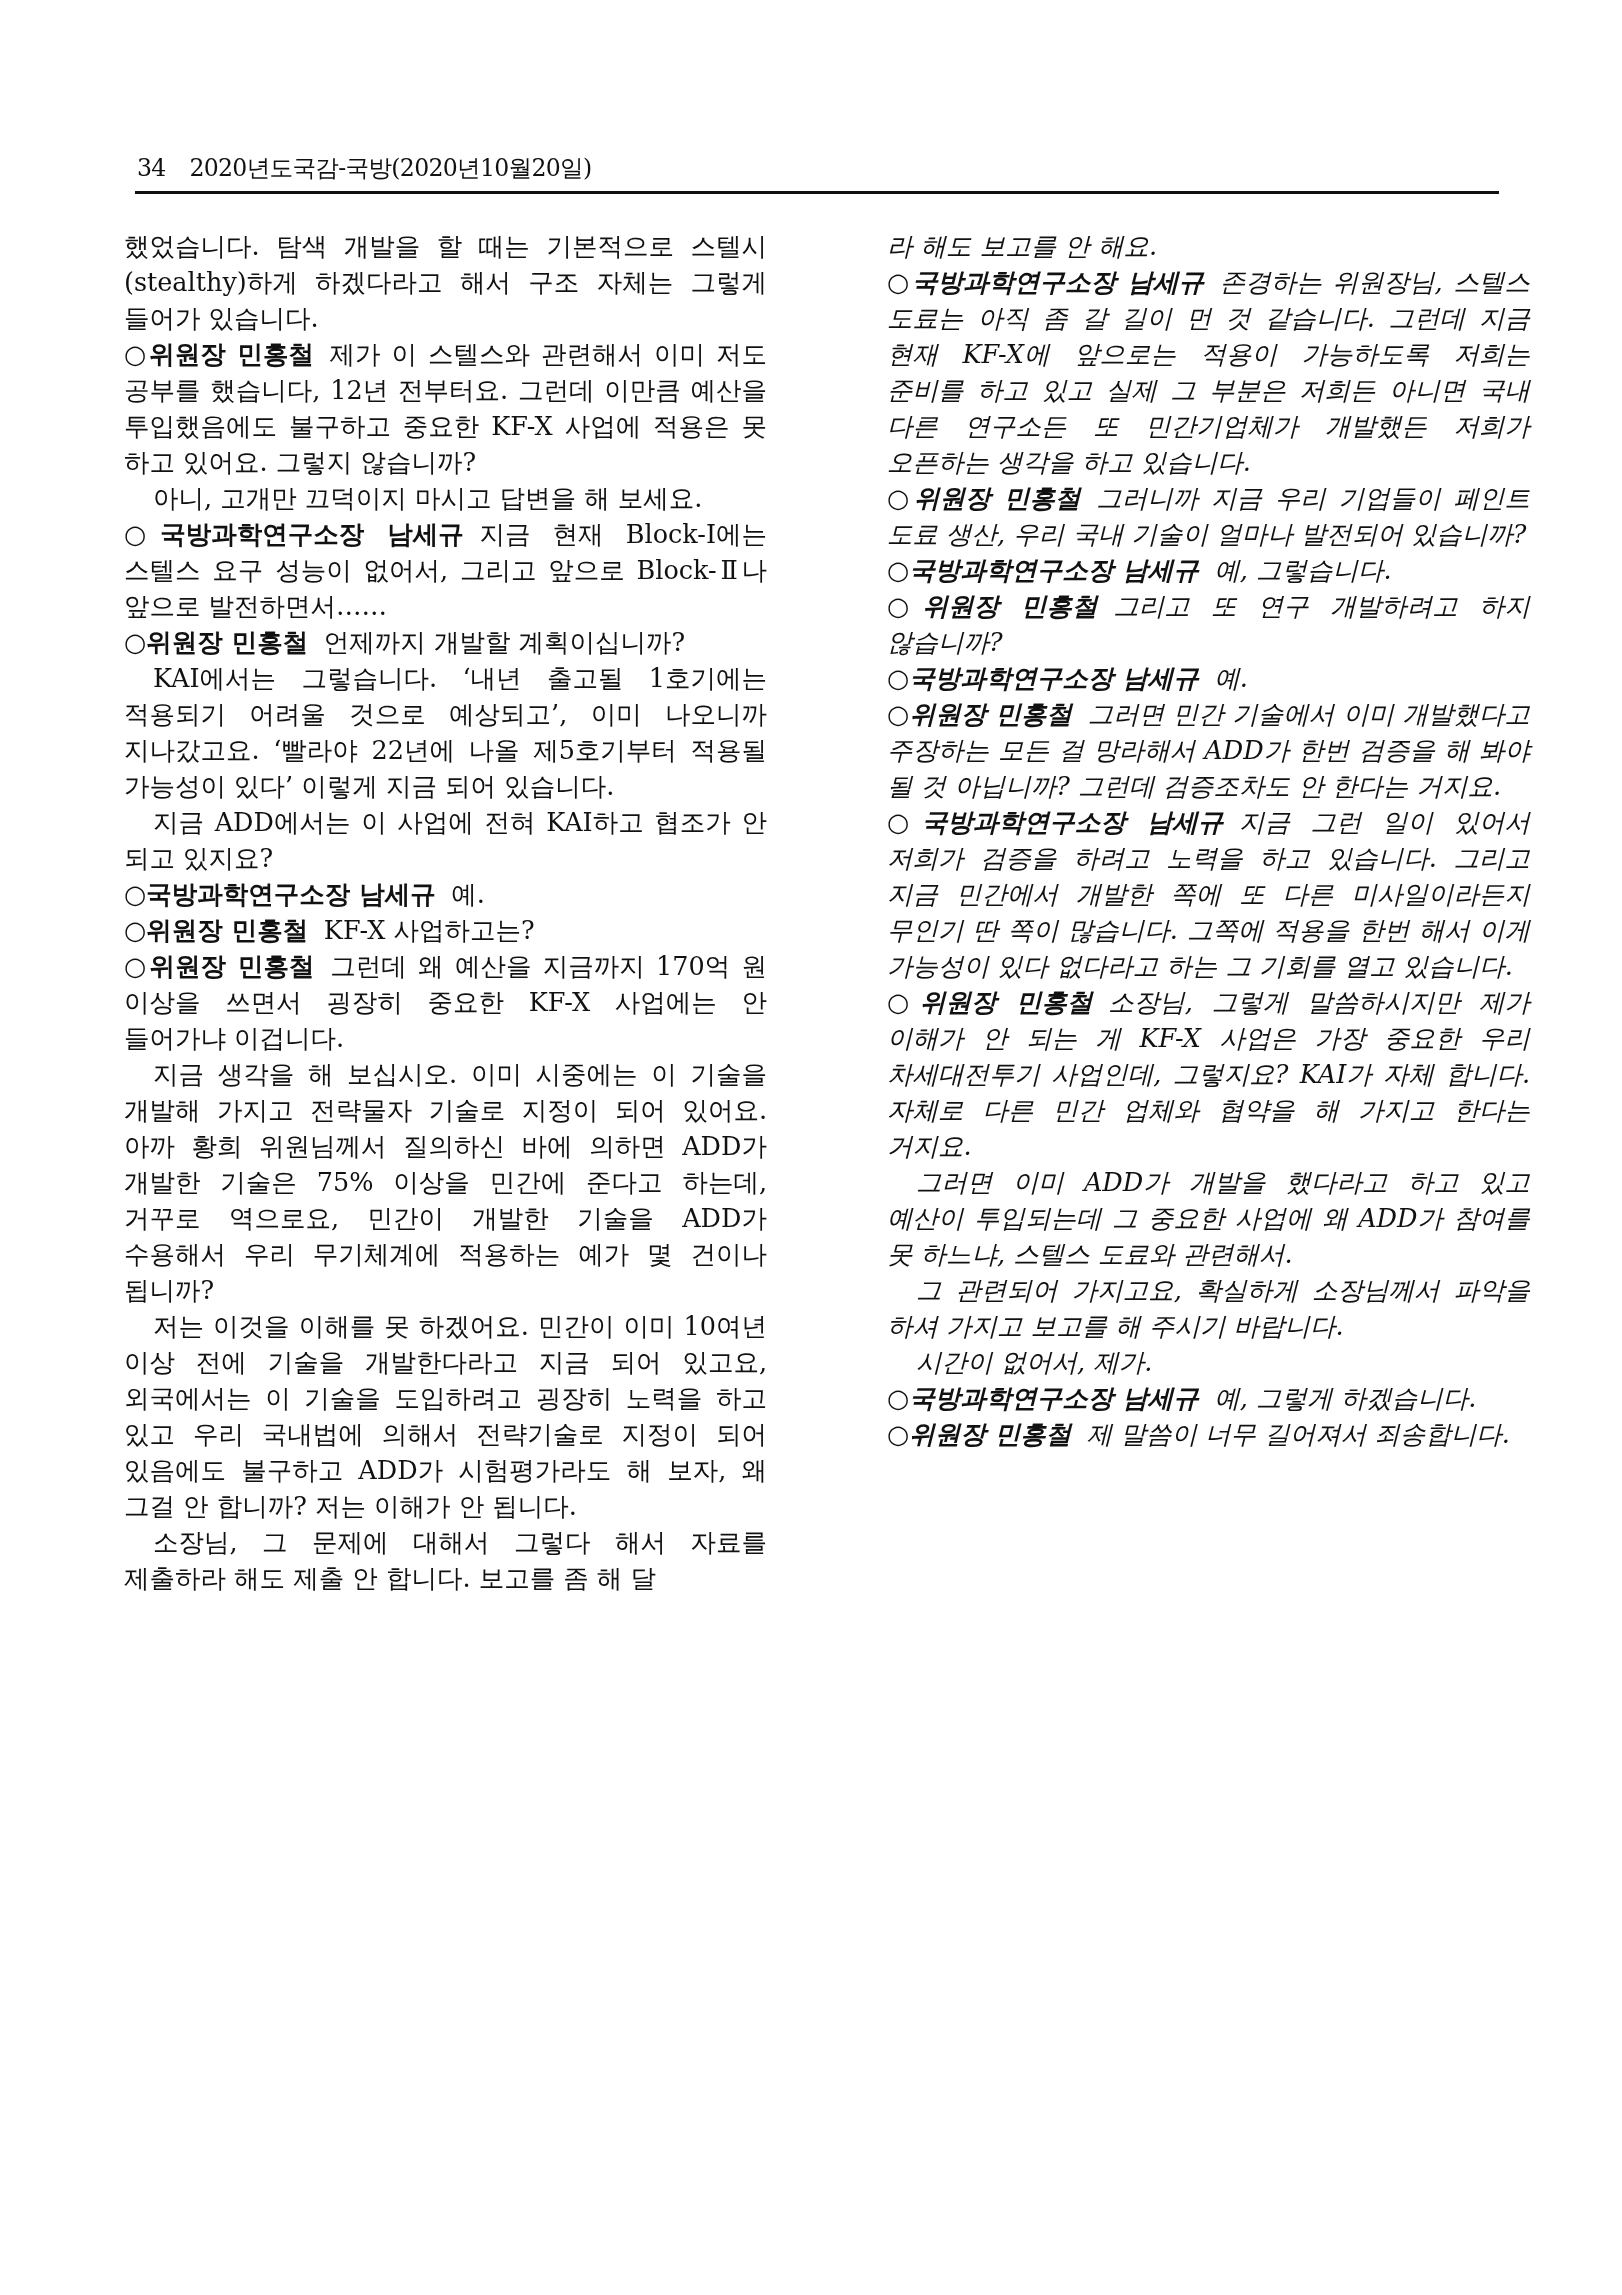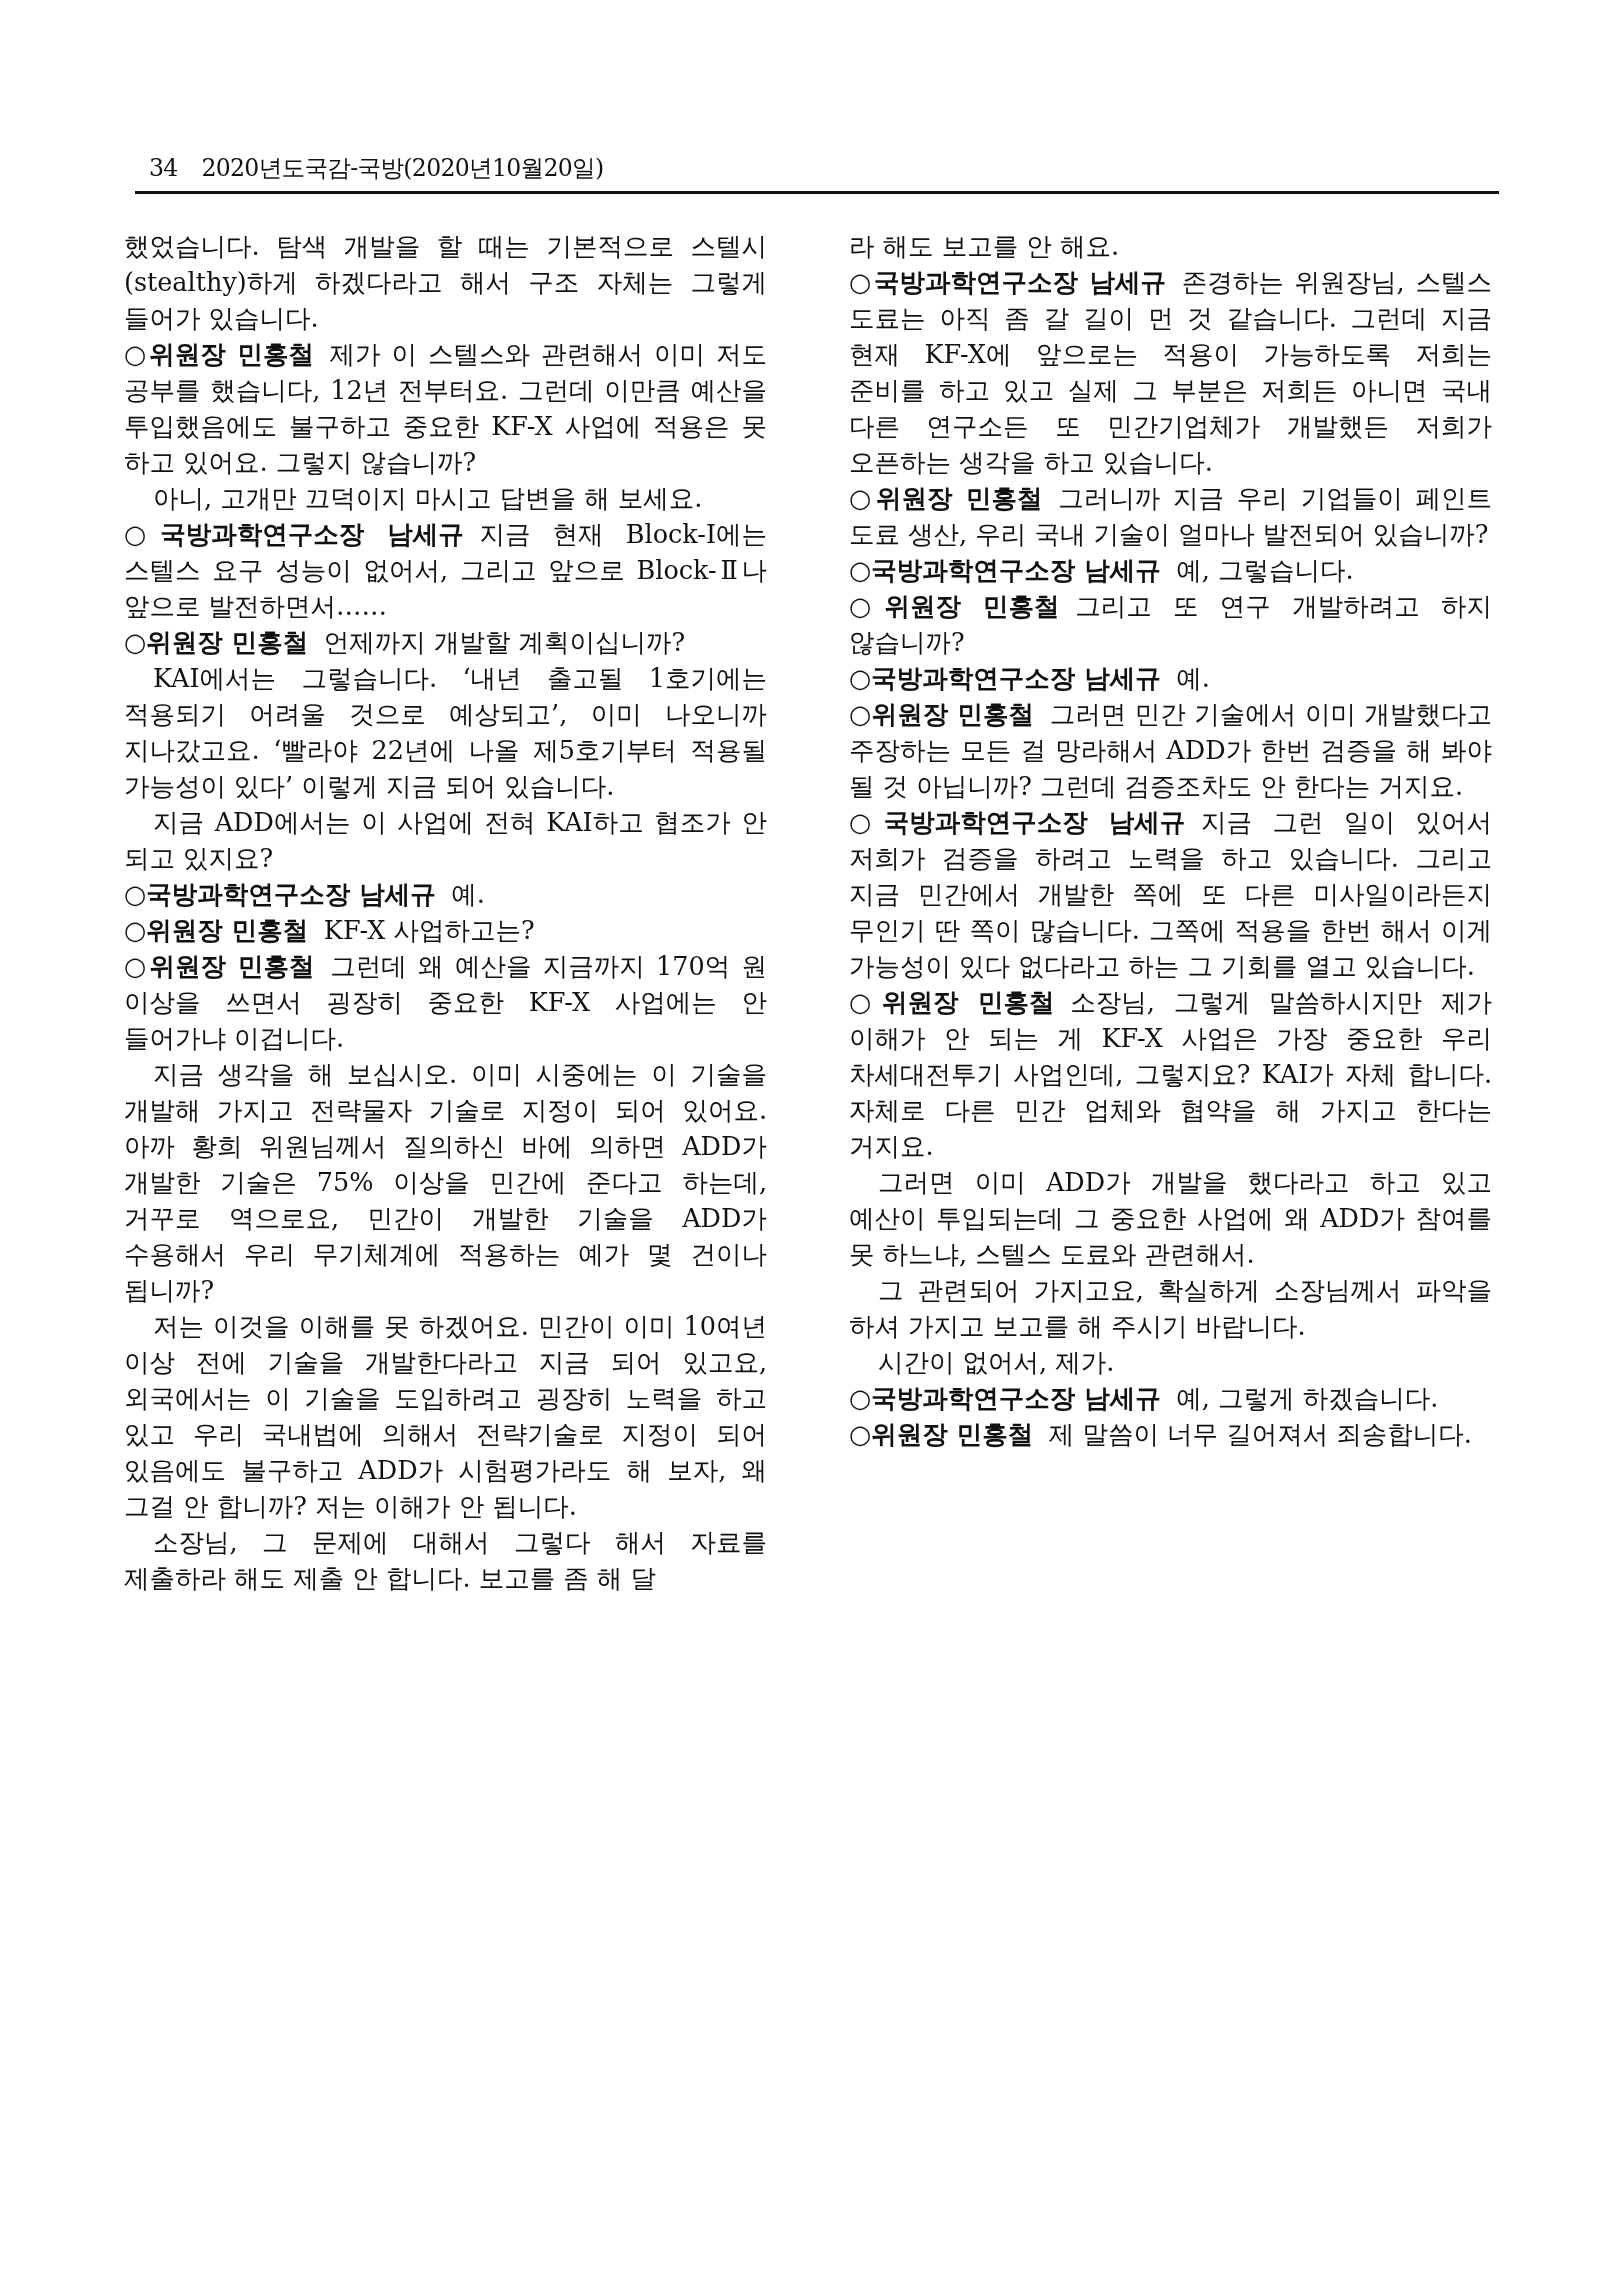"34 2020년도국감-국방(2020년10월20일)" .header { margin-left: 12px -> none }
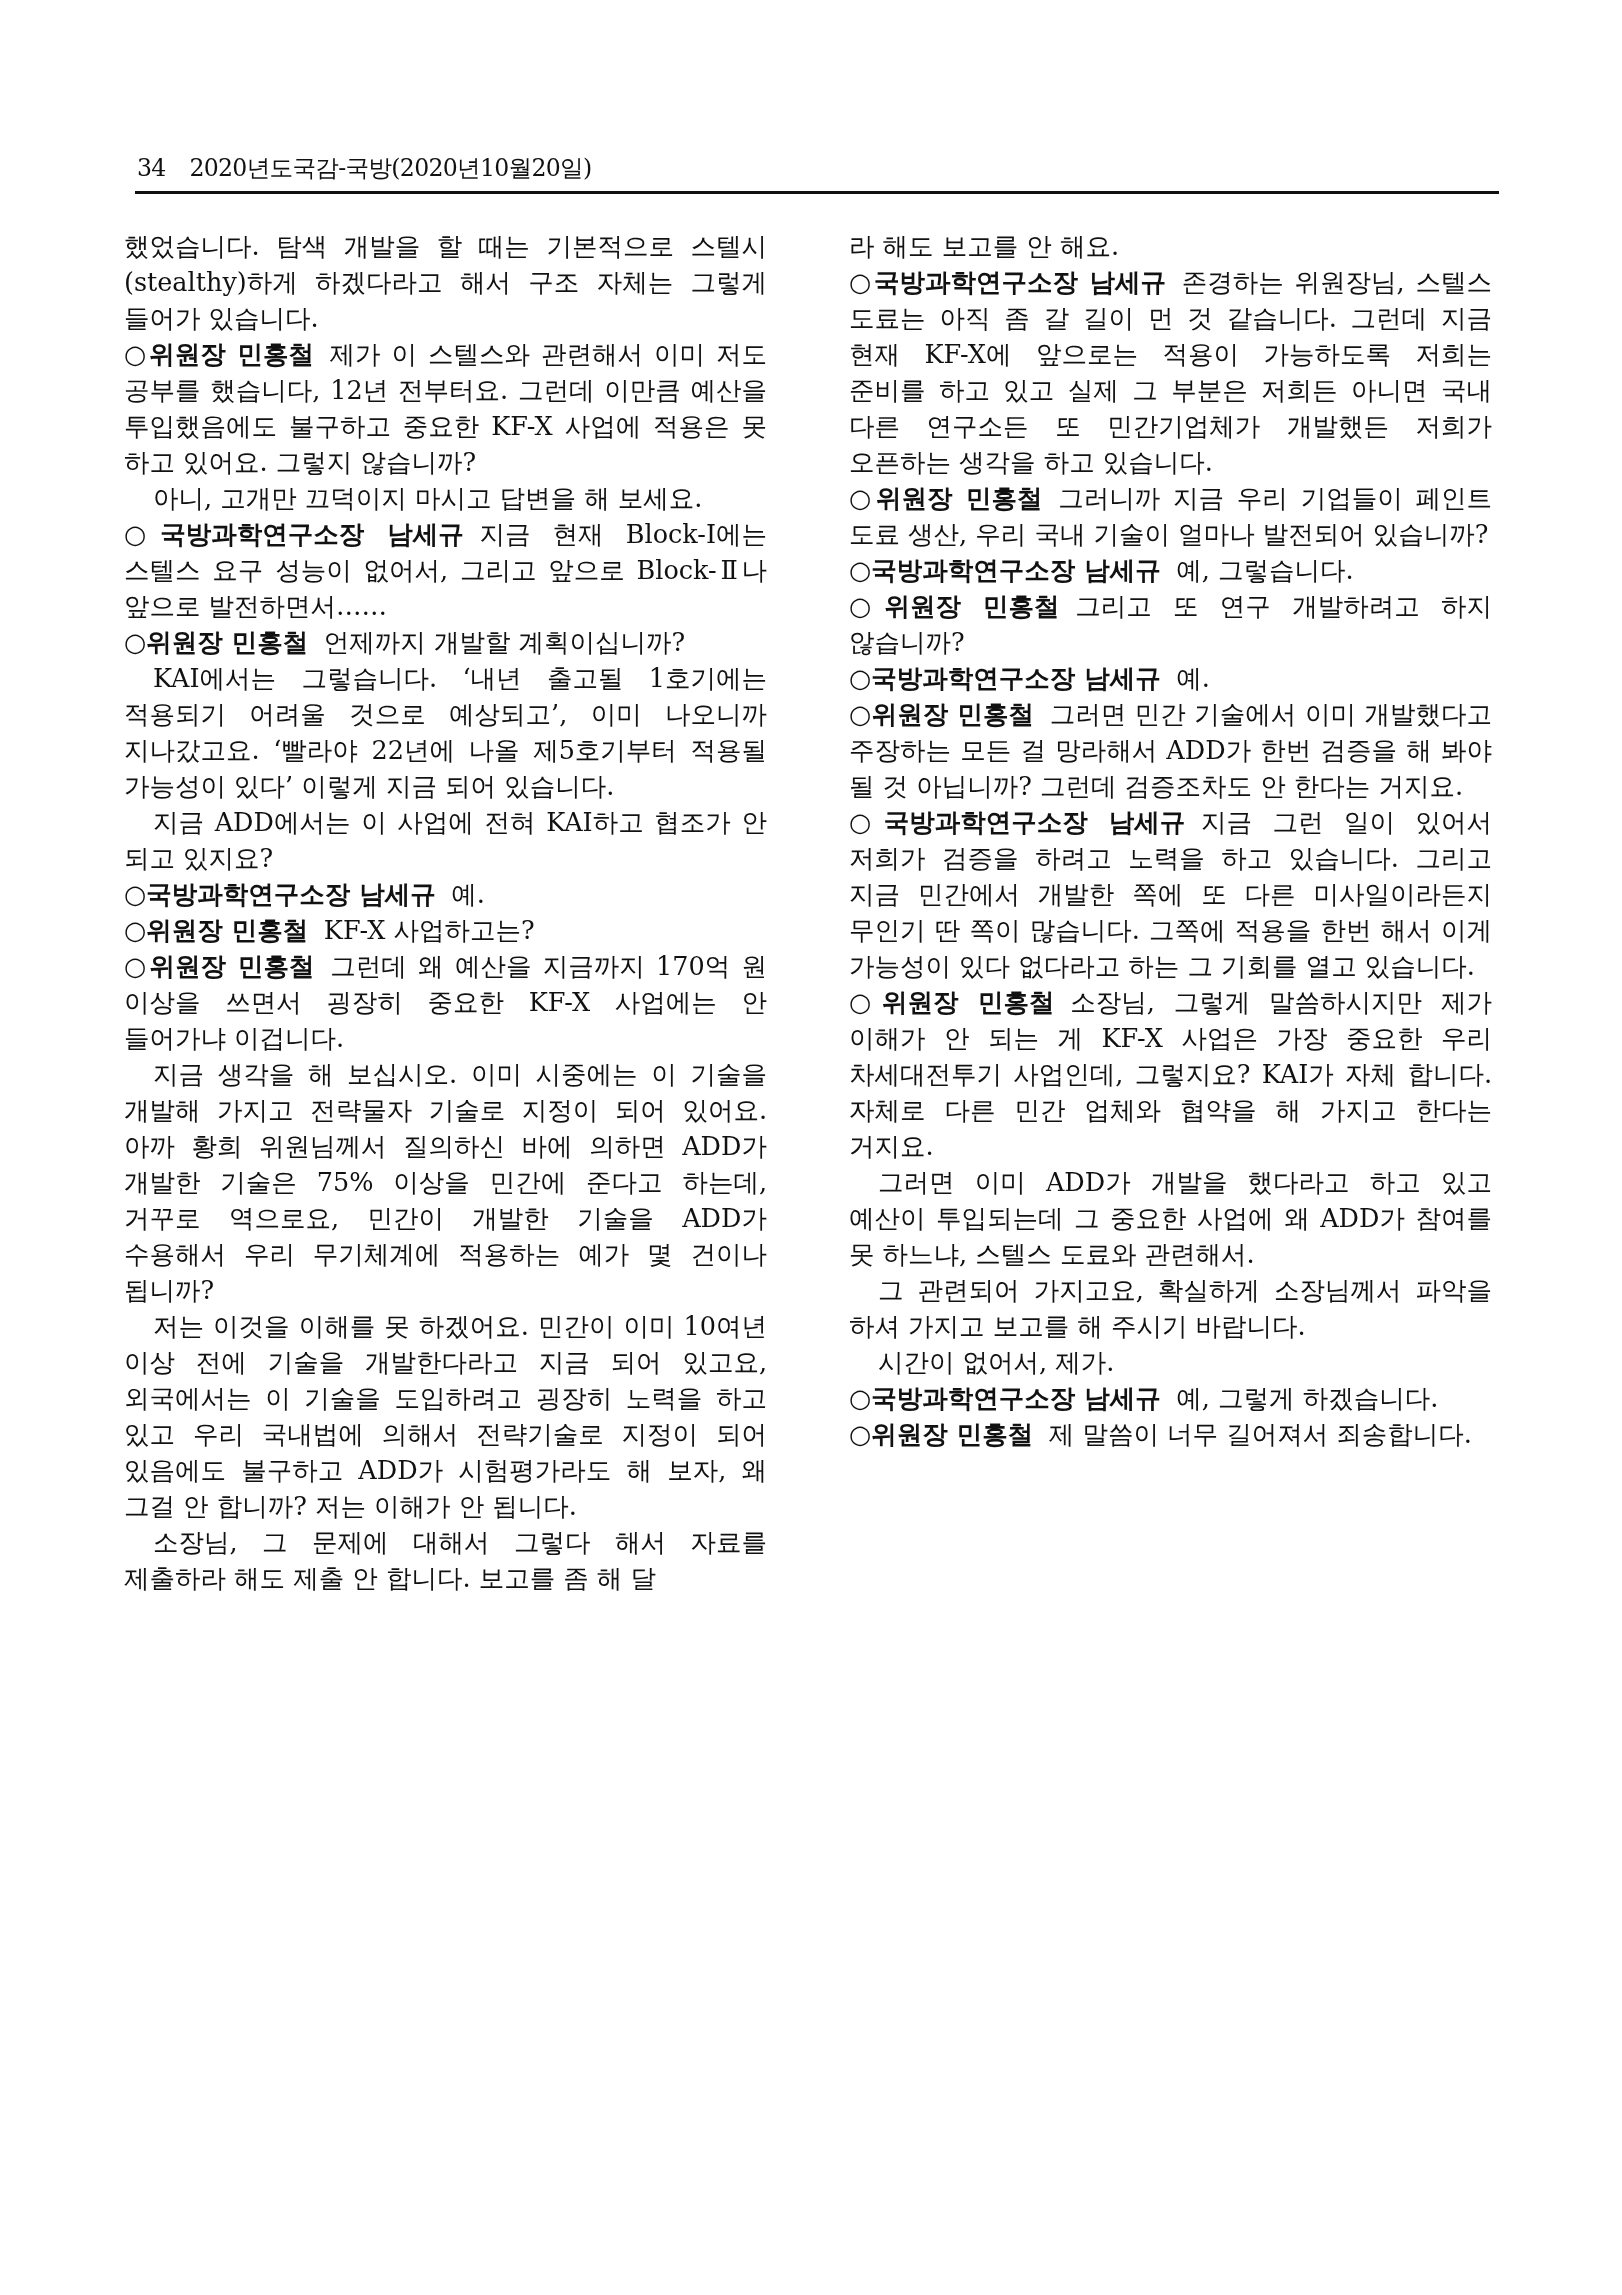"라 해도 보고를 안 해요." .col.right { font-style: none -> italic; left: 849px -> 887px }
